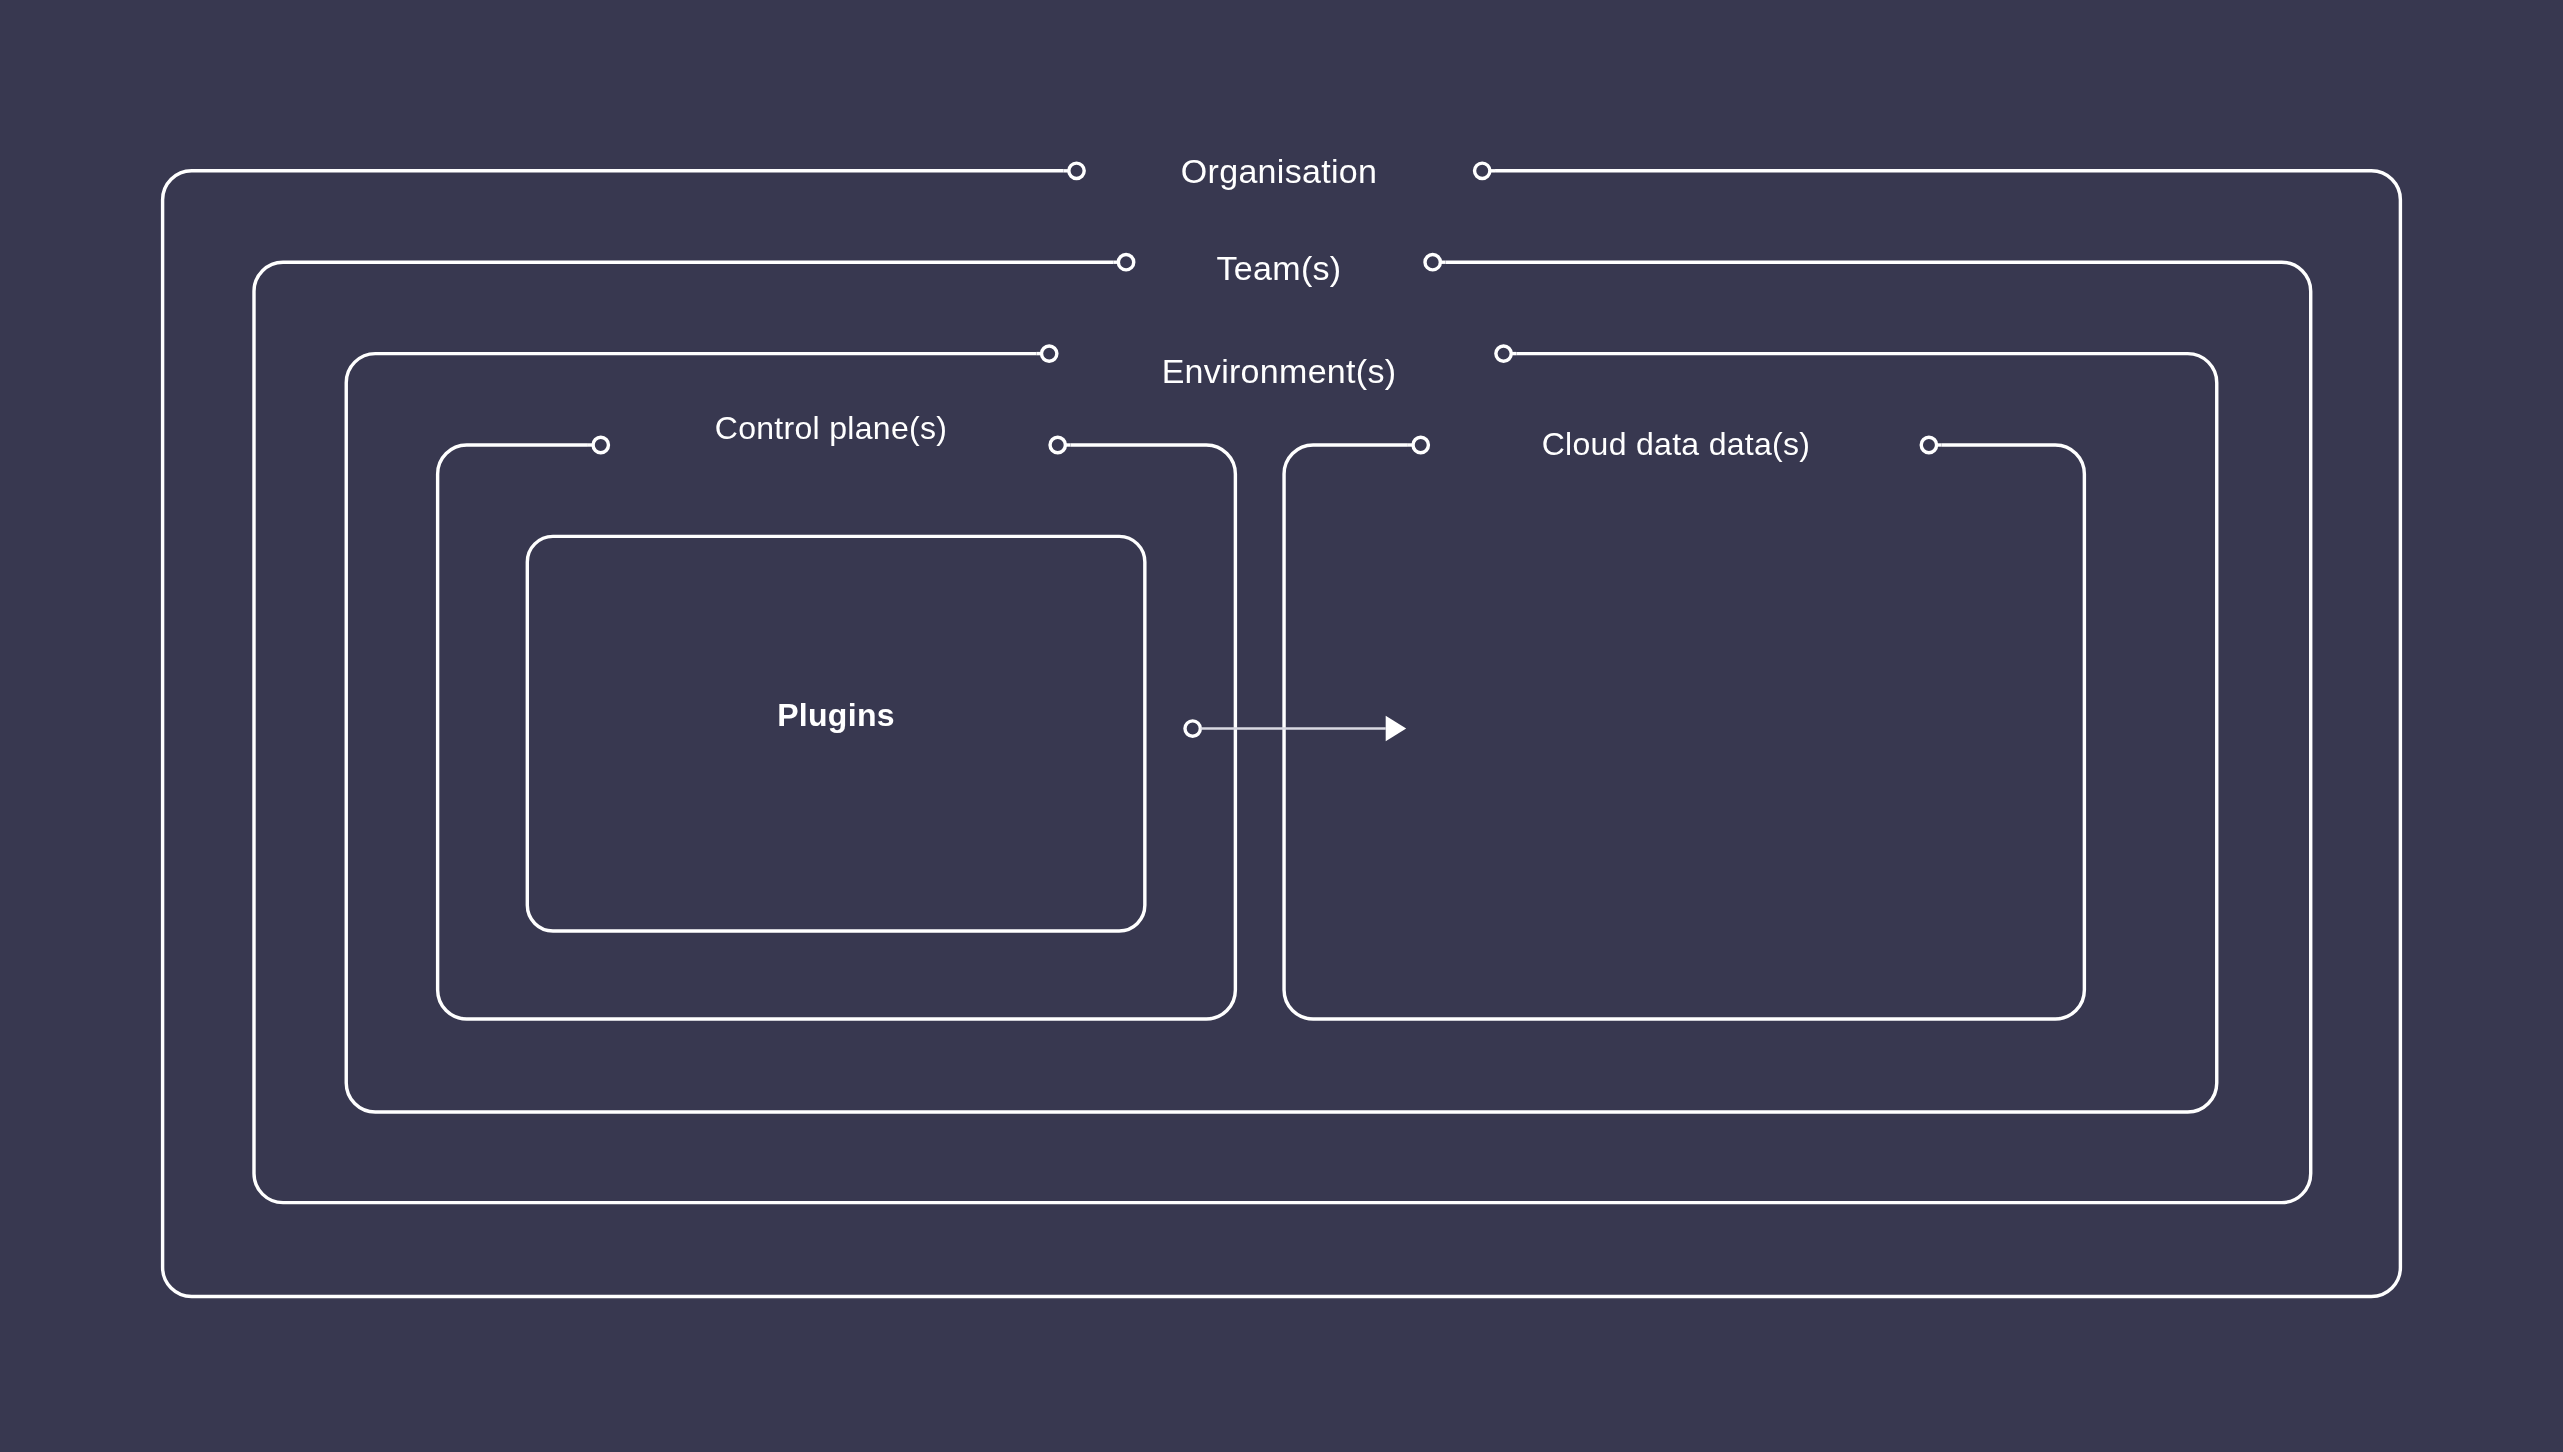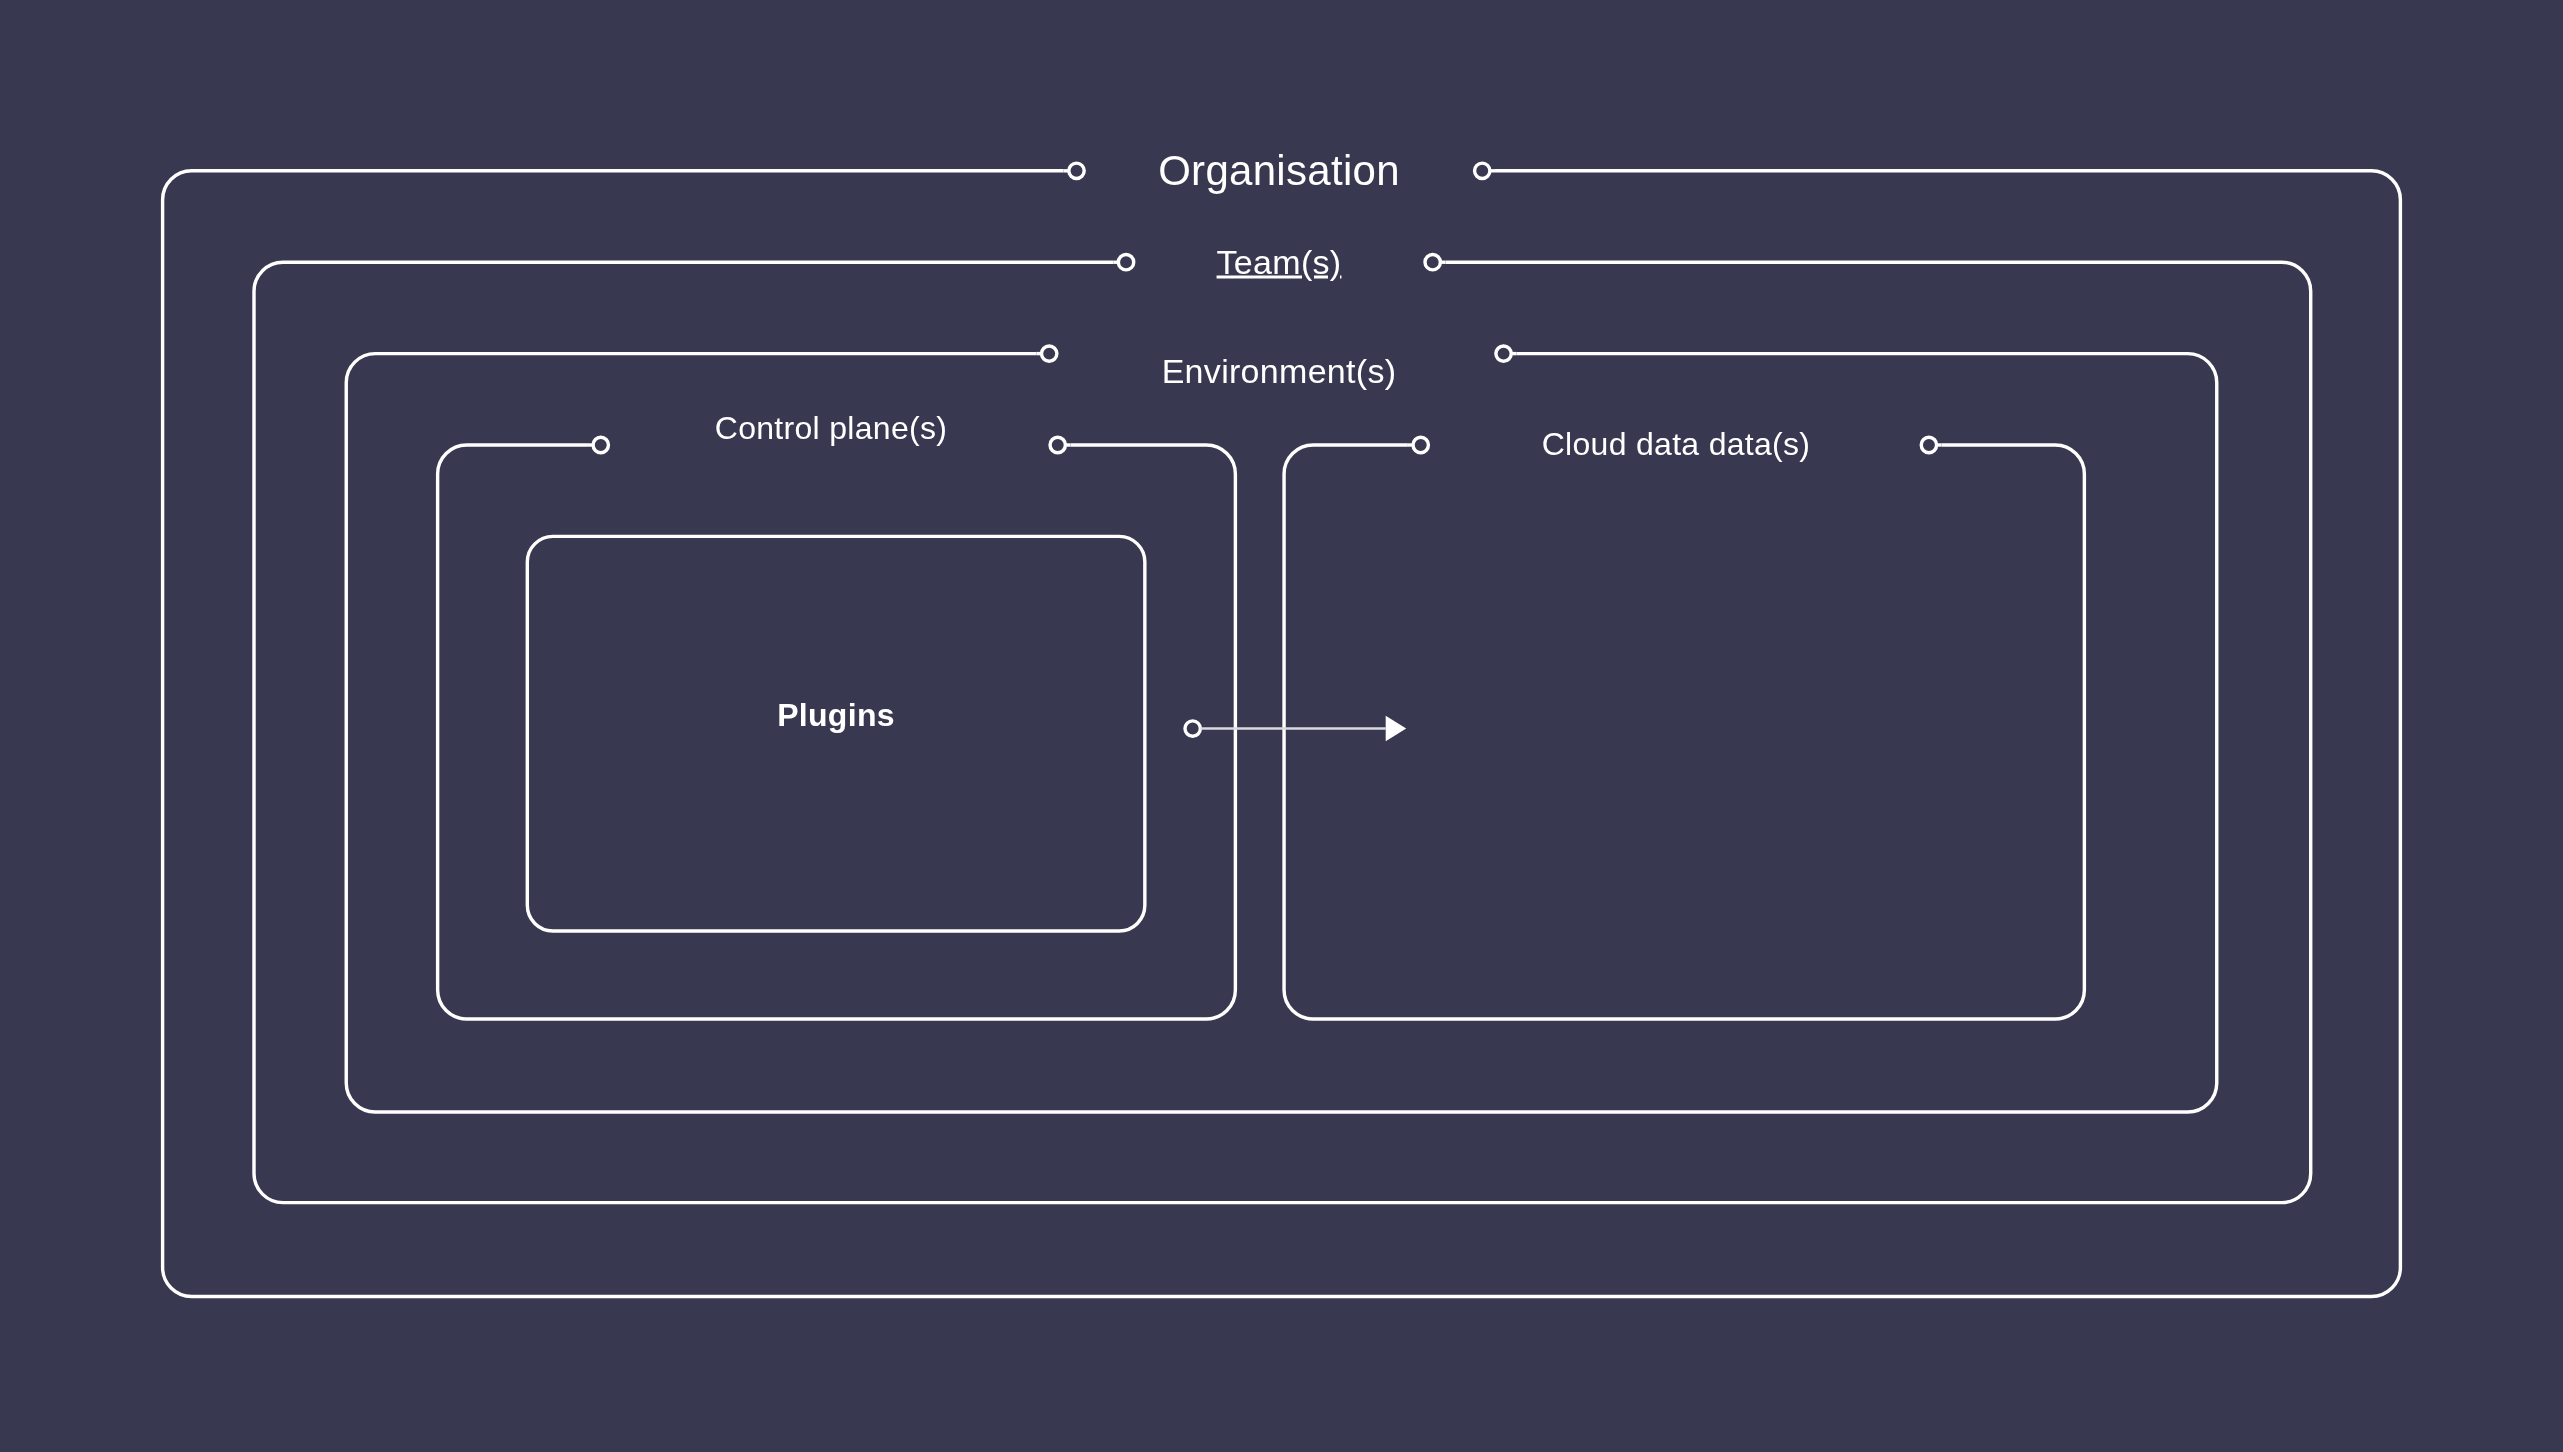"Organisation" .label-tier-1 { font-size: 42px -> 34px }
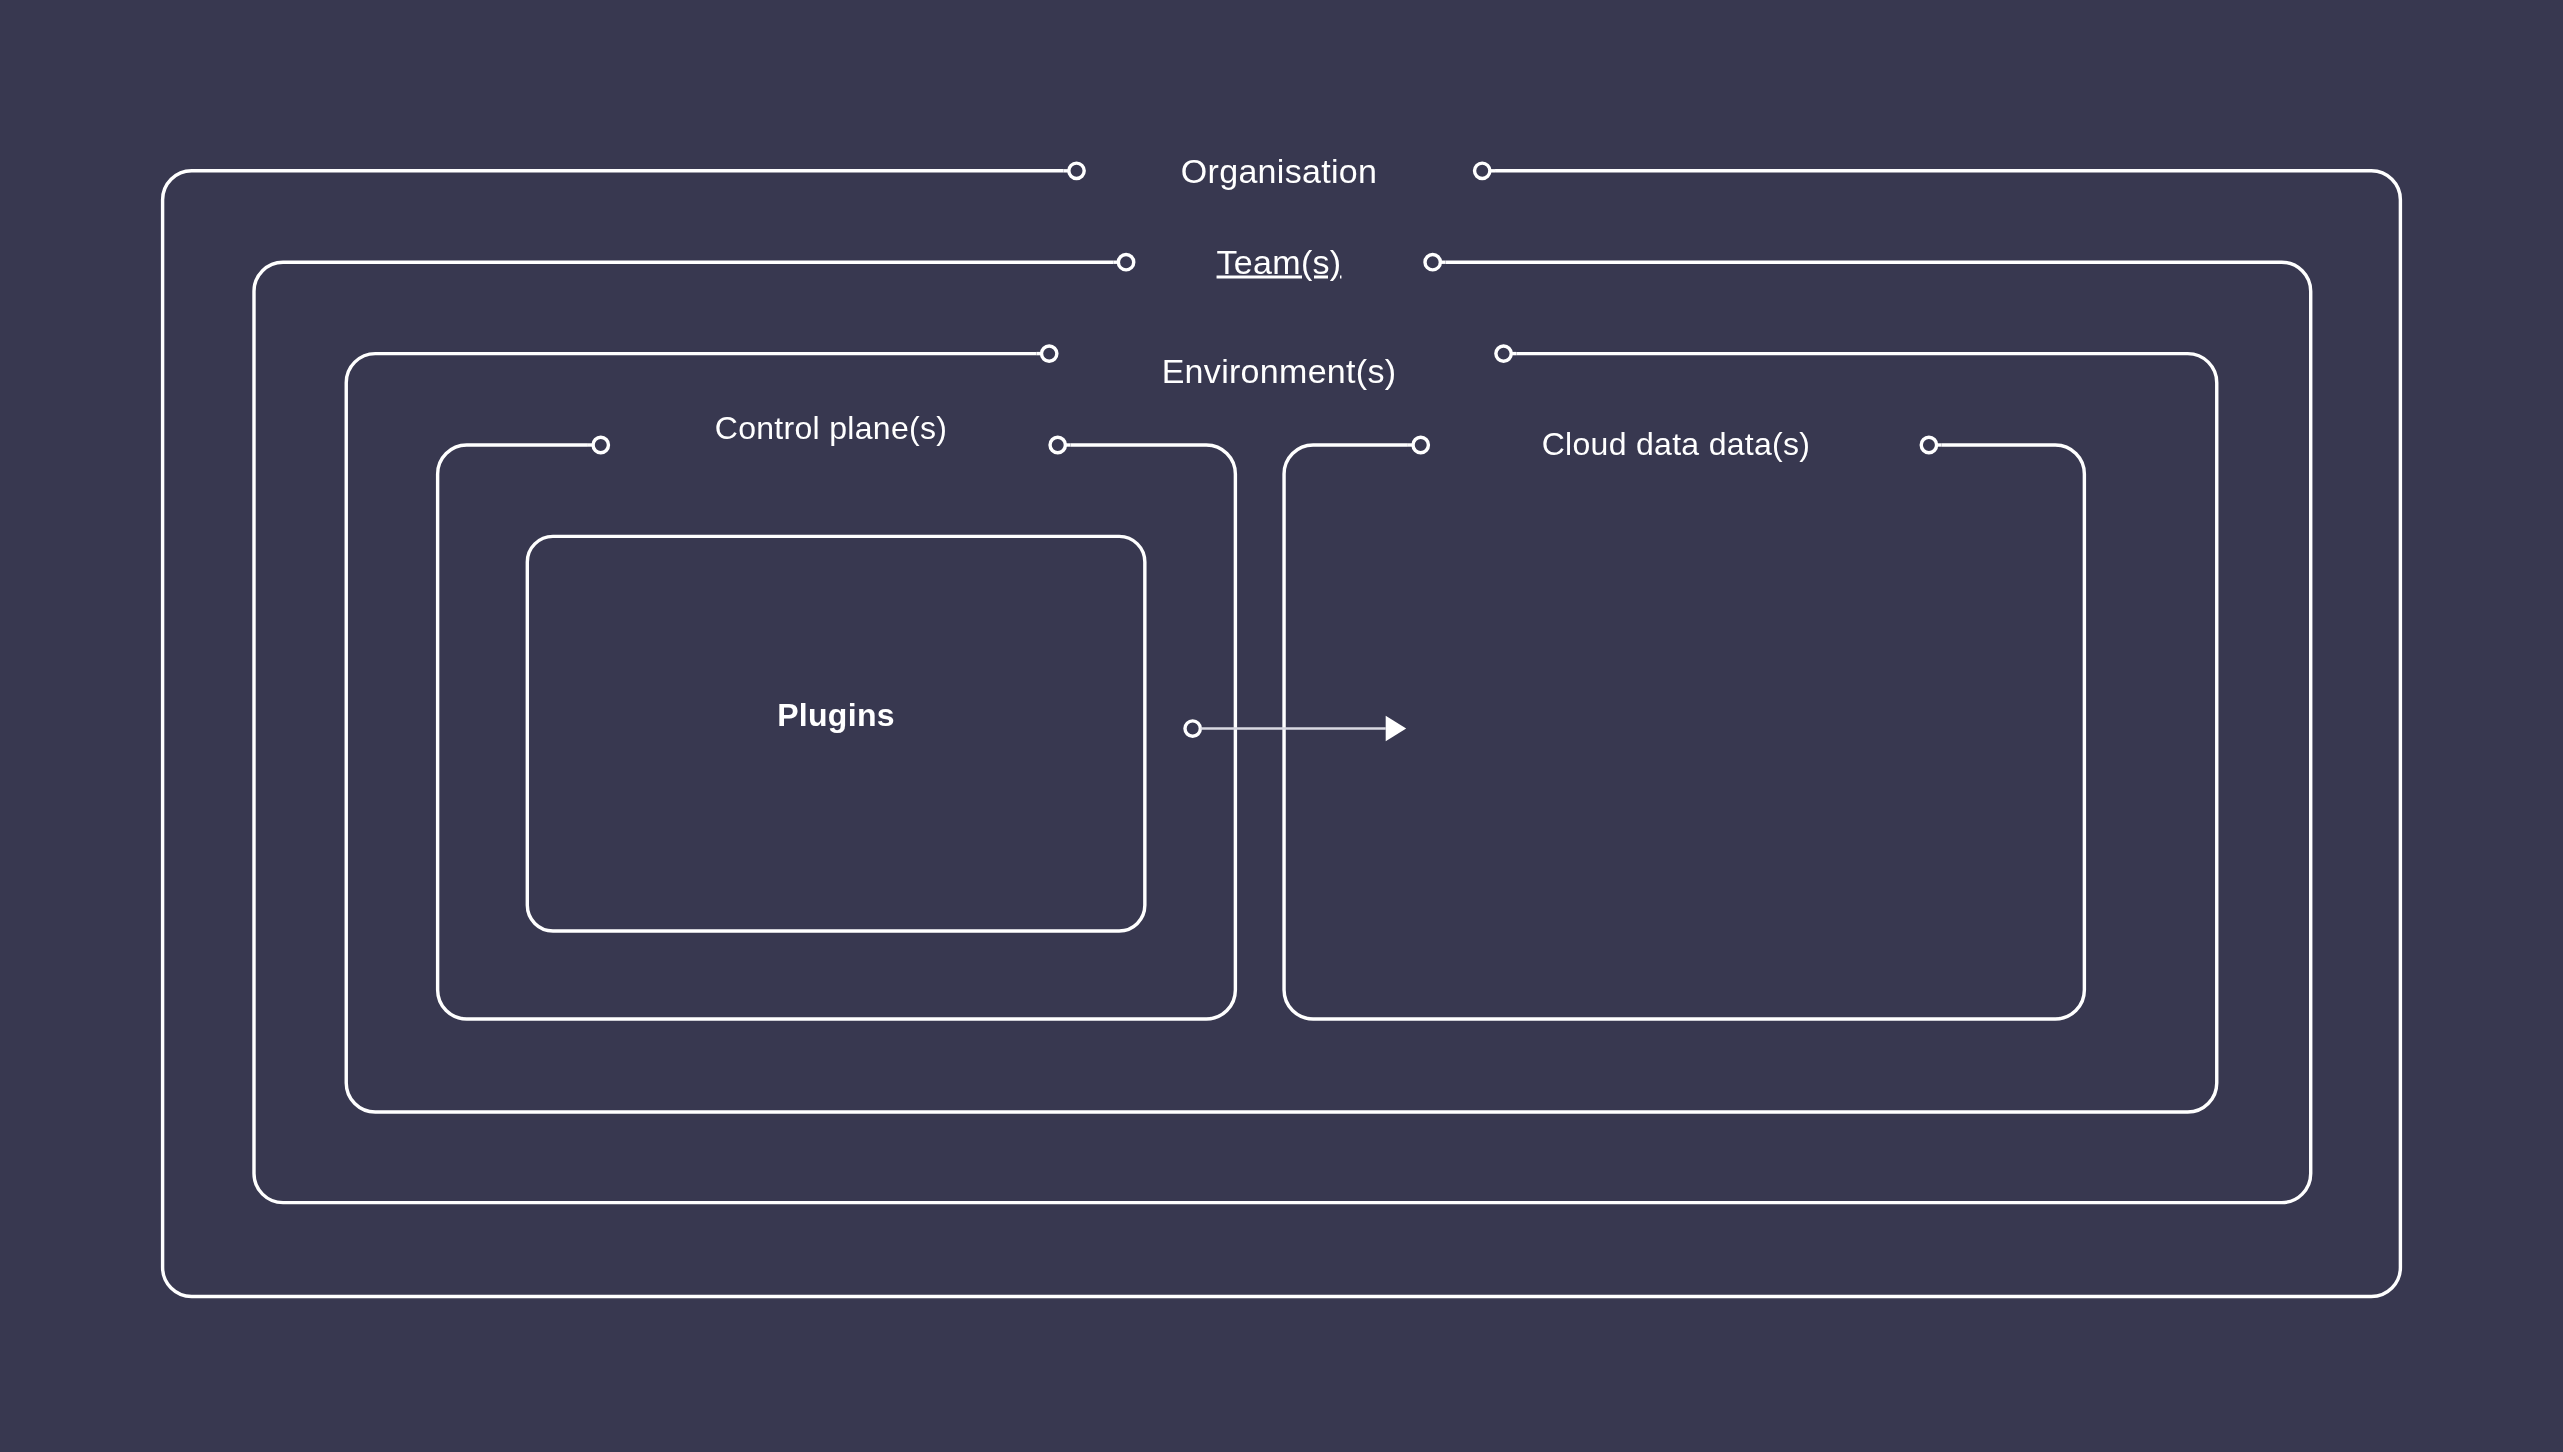"Team(s)" div.diagram-label { text-decoration: underline -> none; top: 262px -> 268px }
